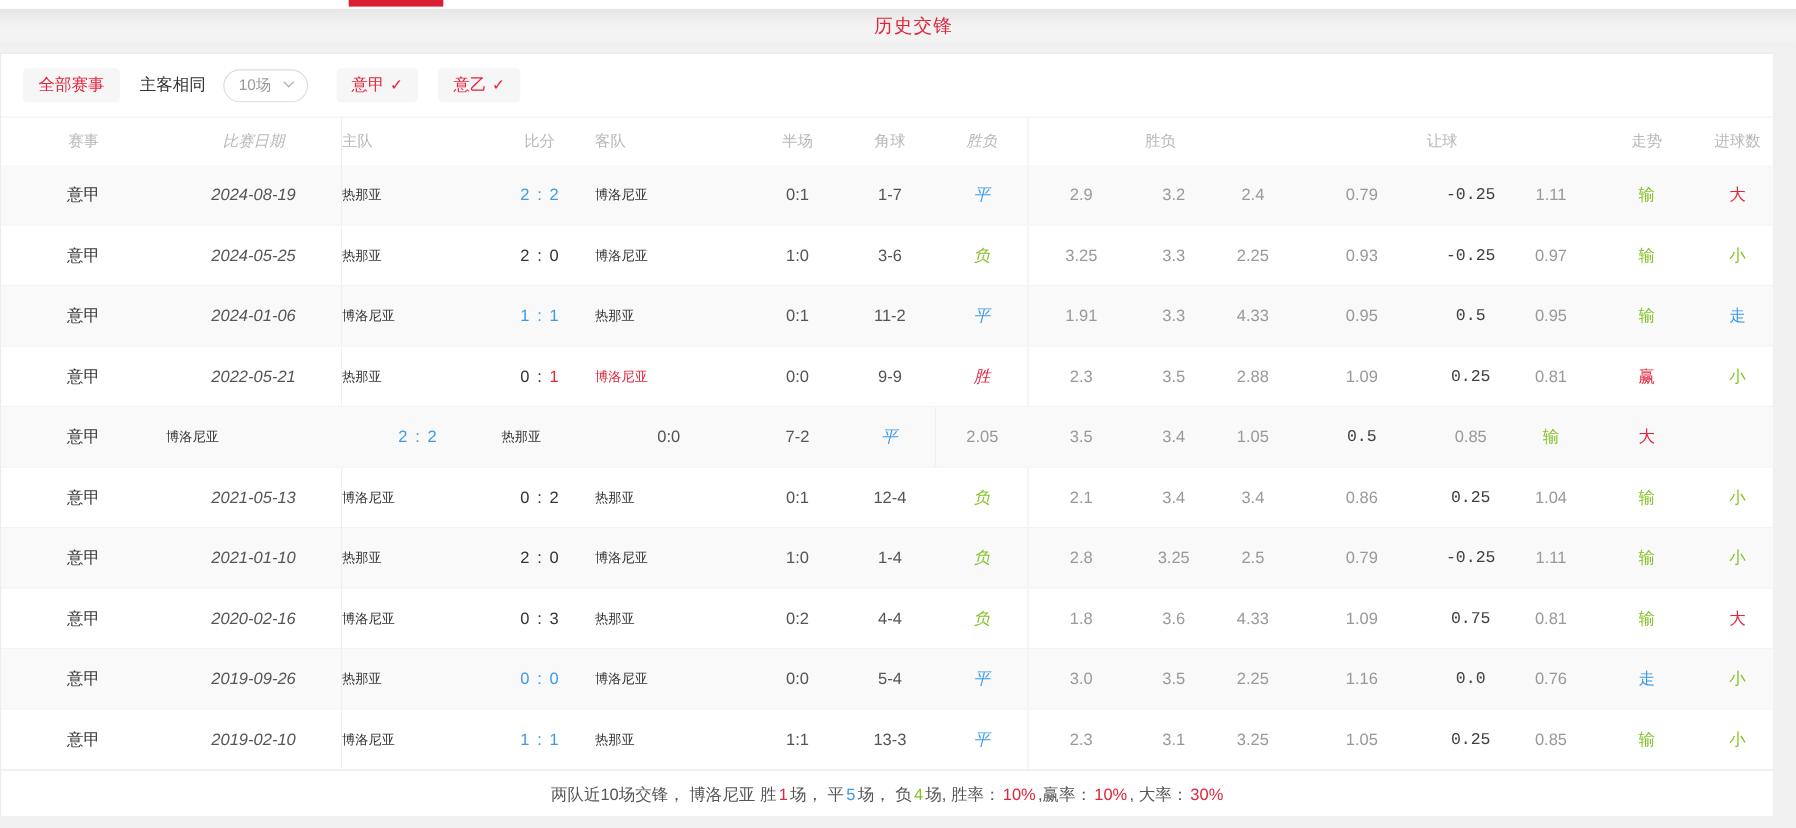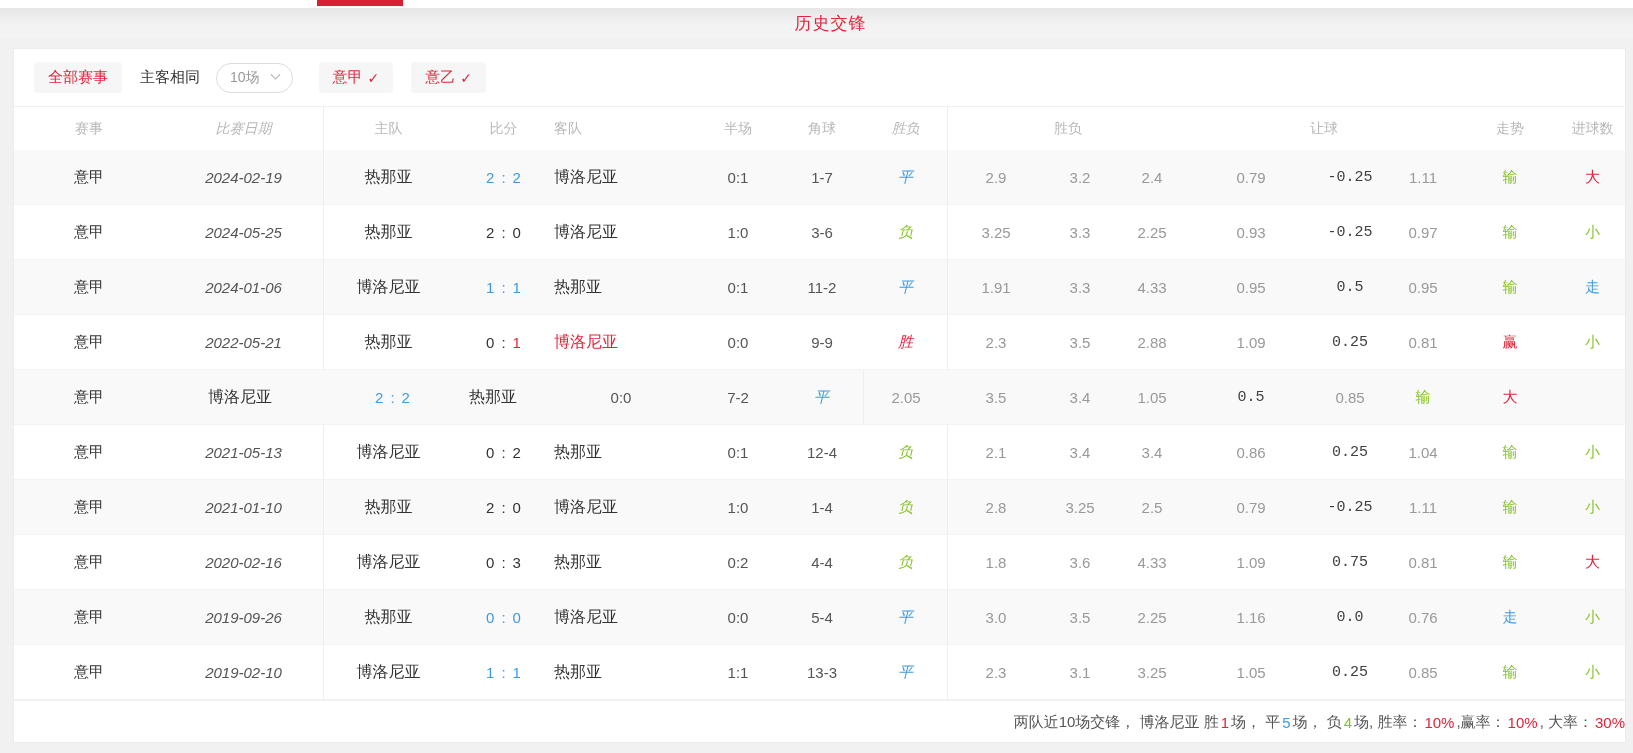"全部赛事" .card { left: 13px -> 0 }
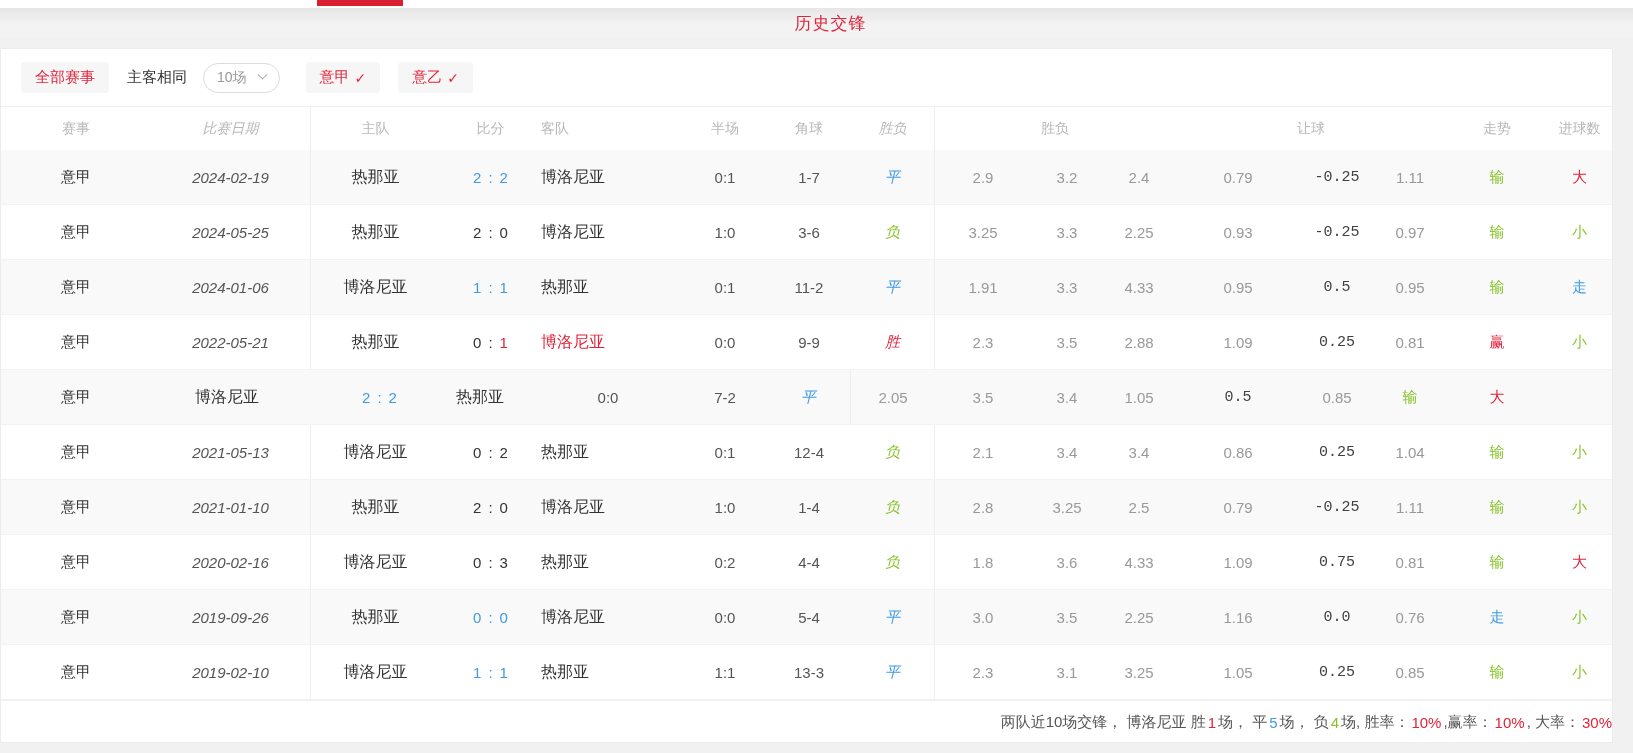"主队" .cell.right { text-align: center -> left }
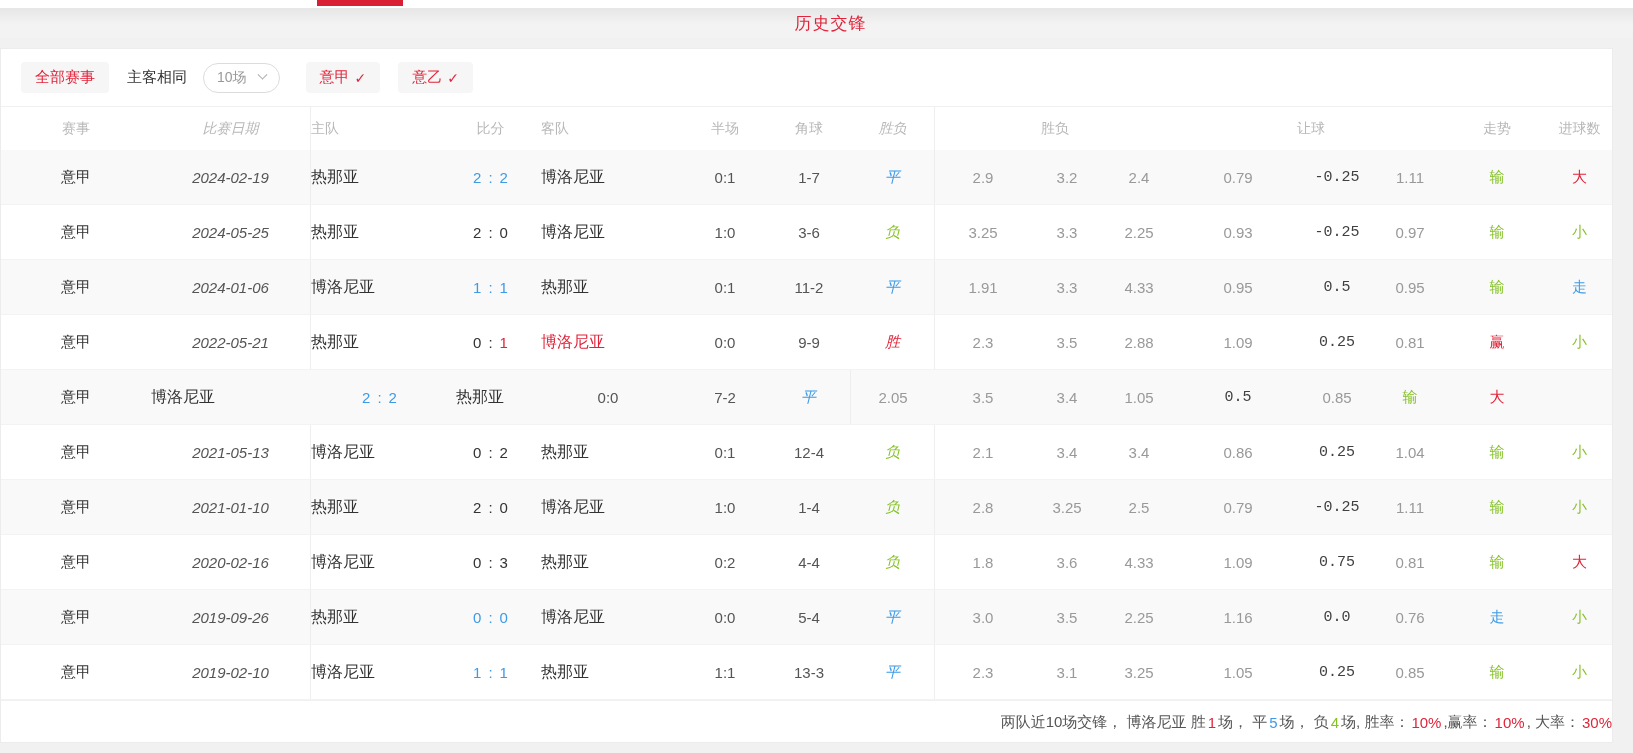"2024-02-19" div.cell { text: 2024-02-19 -> 2024-08-19 }
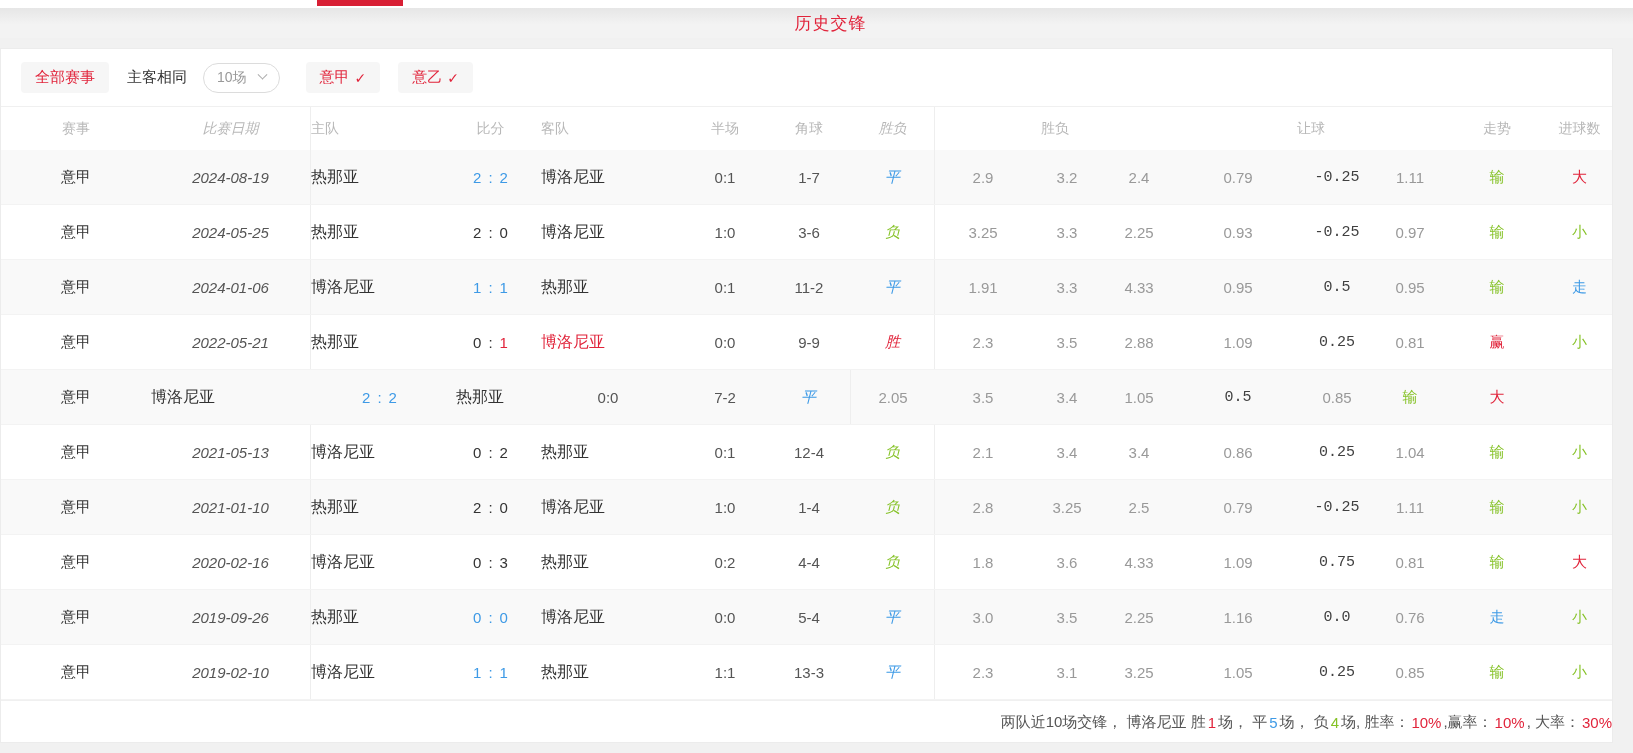"热那亚" .team { font-size: 16px -> 12px }
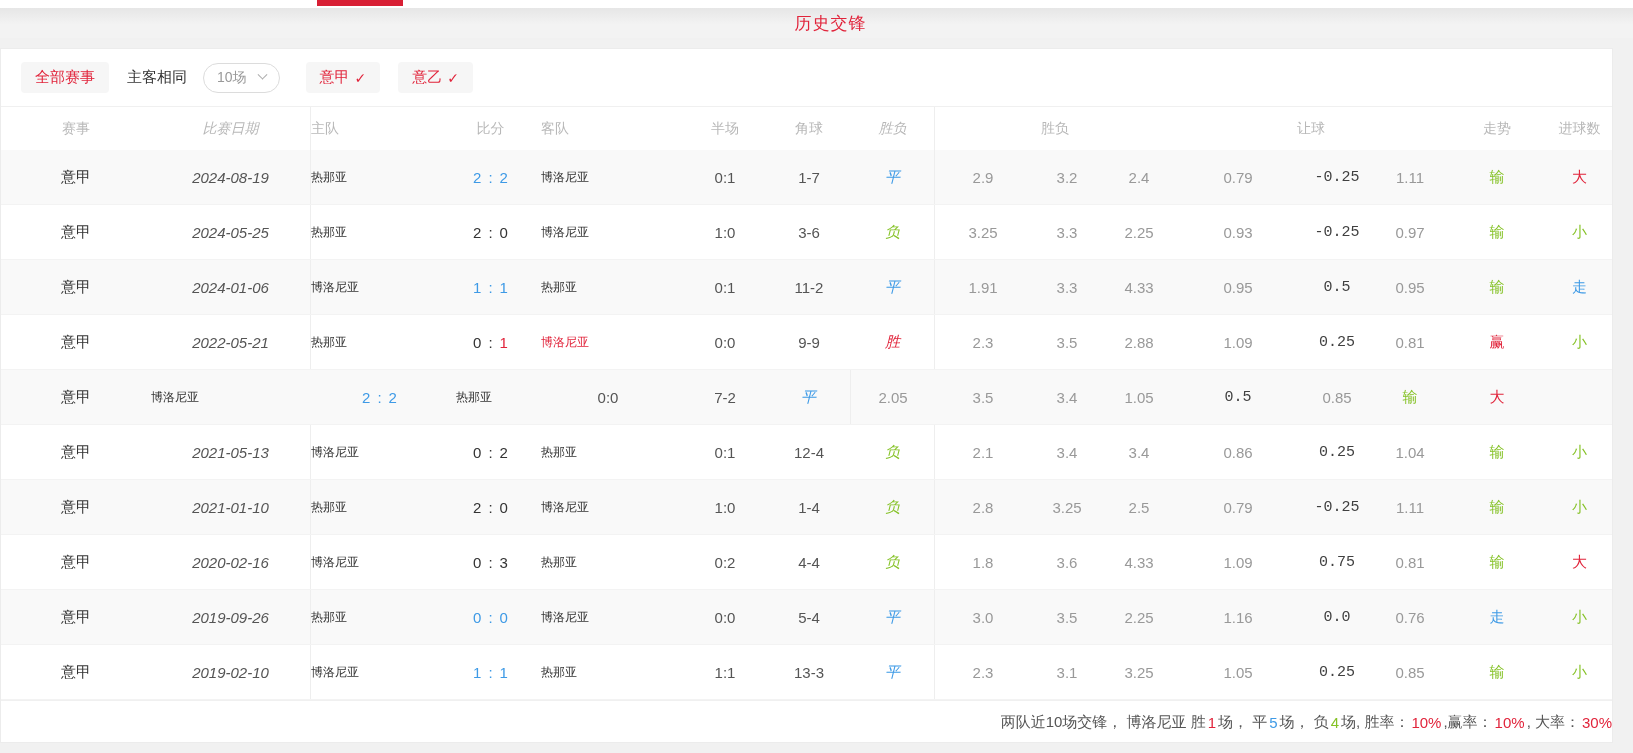"两队近10场交锋， 博洛尼亚 胜" .summary { justify-content: flex-end -> center }
